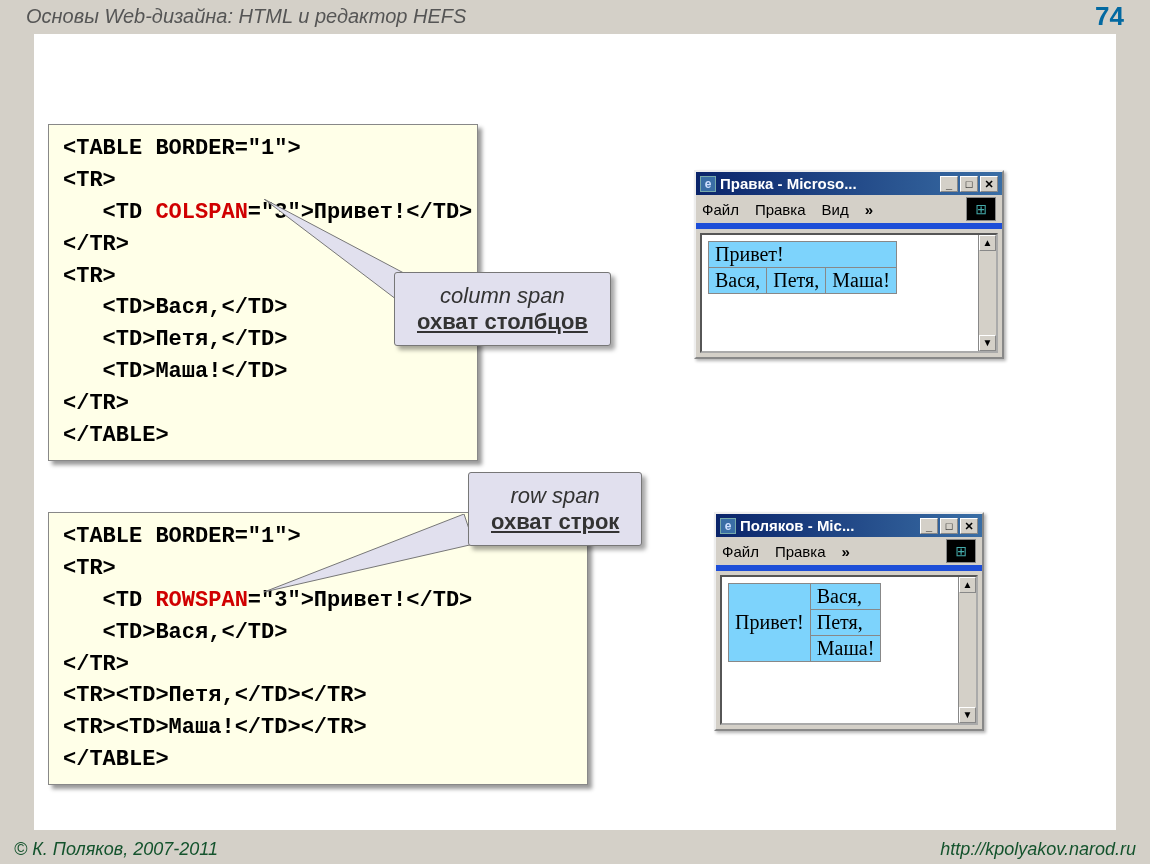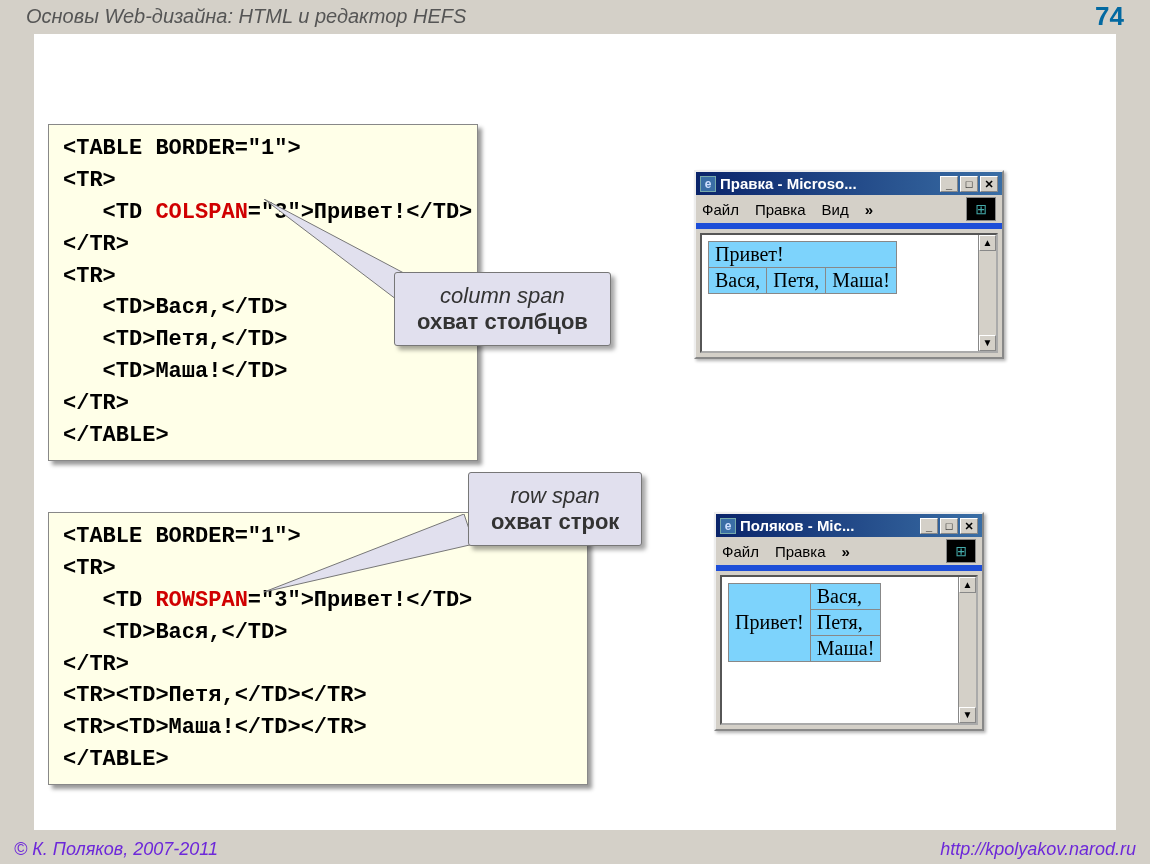"охват столбцов" .callout .bd { text-decoration: none -> underline }
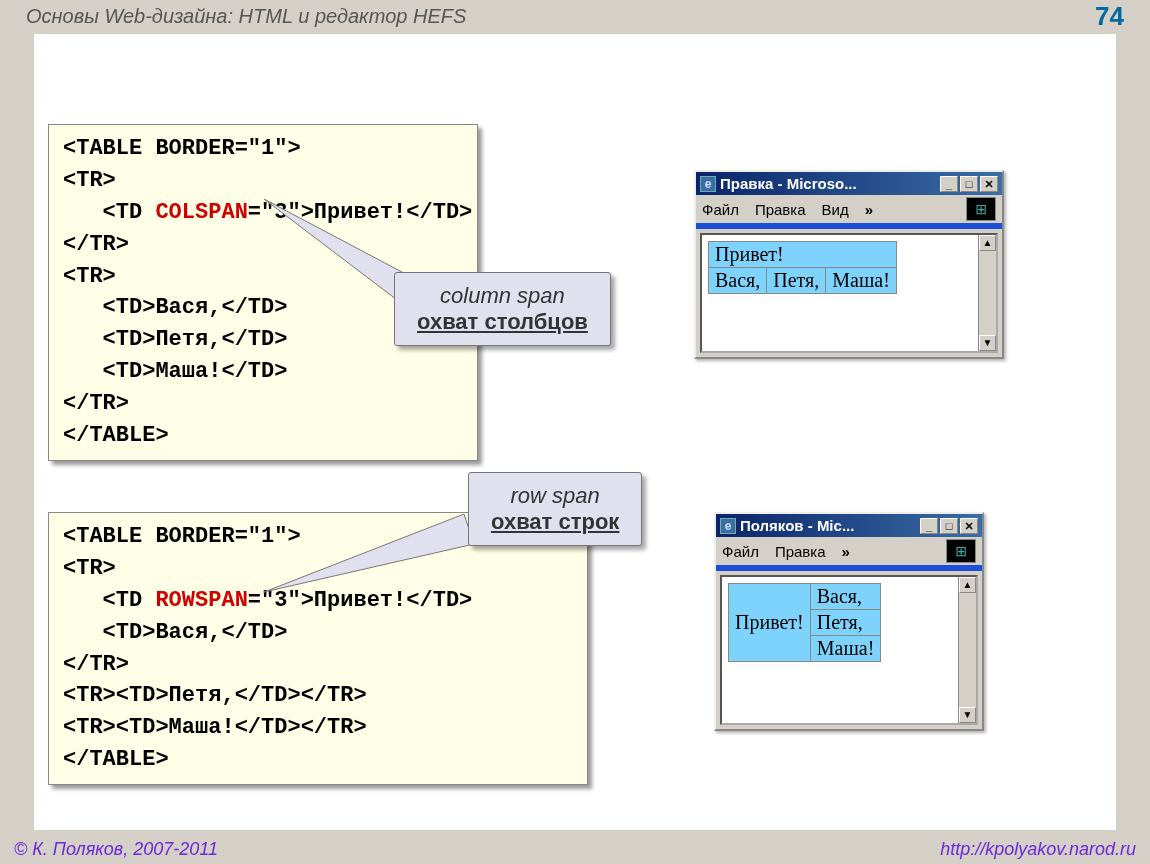"© К. Поляков, 2007-2011" .footer { color: #6d28d9 -> #14532d }
